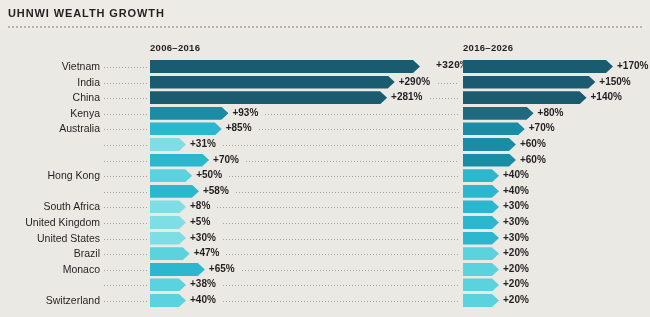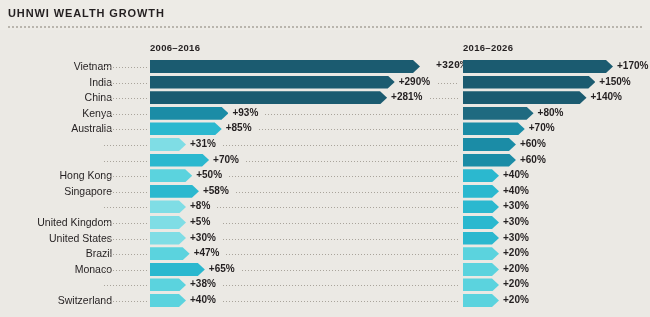"Vietnam" .country-label { margin-left: 12px -> none }
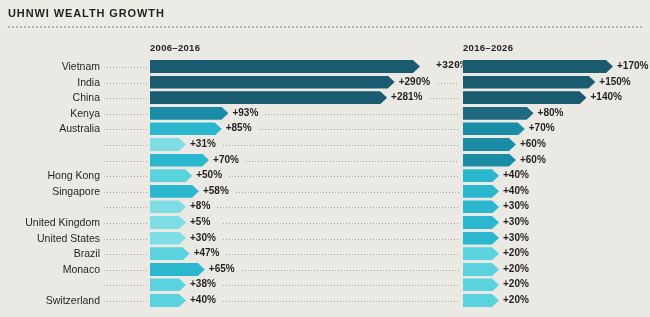"Singapore" div.country-label { html: <div>Singapore</div> -> none }
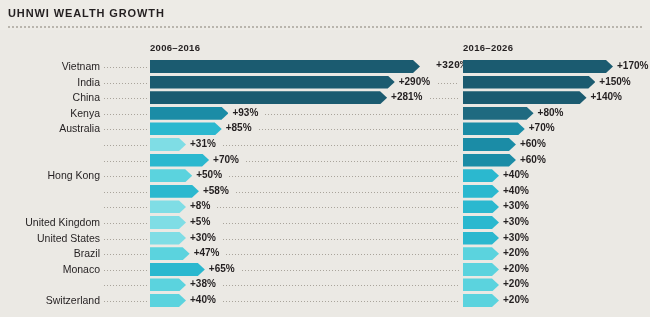"South Africa" div.country-label { html: none -> <div>South Africa</div> }
